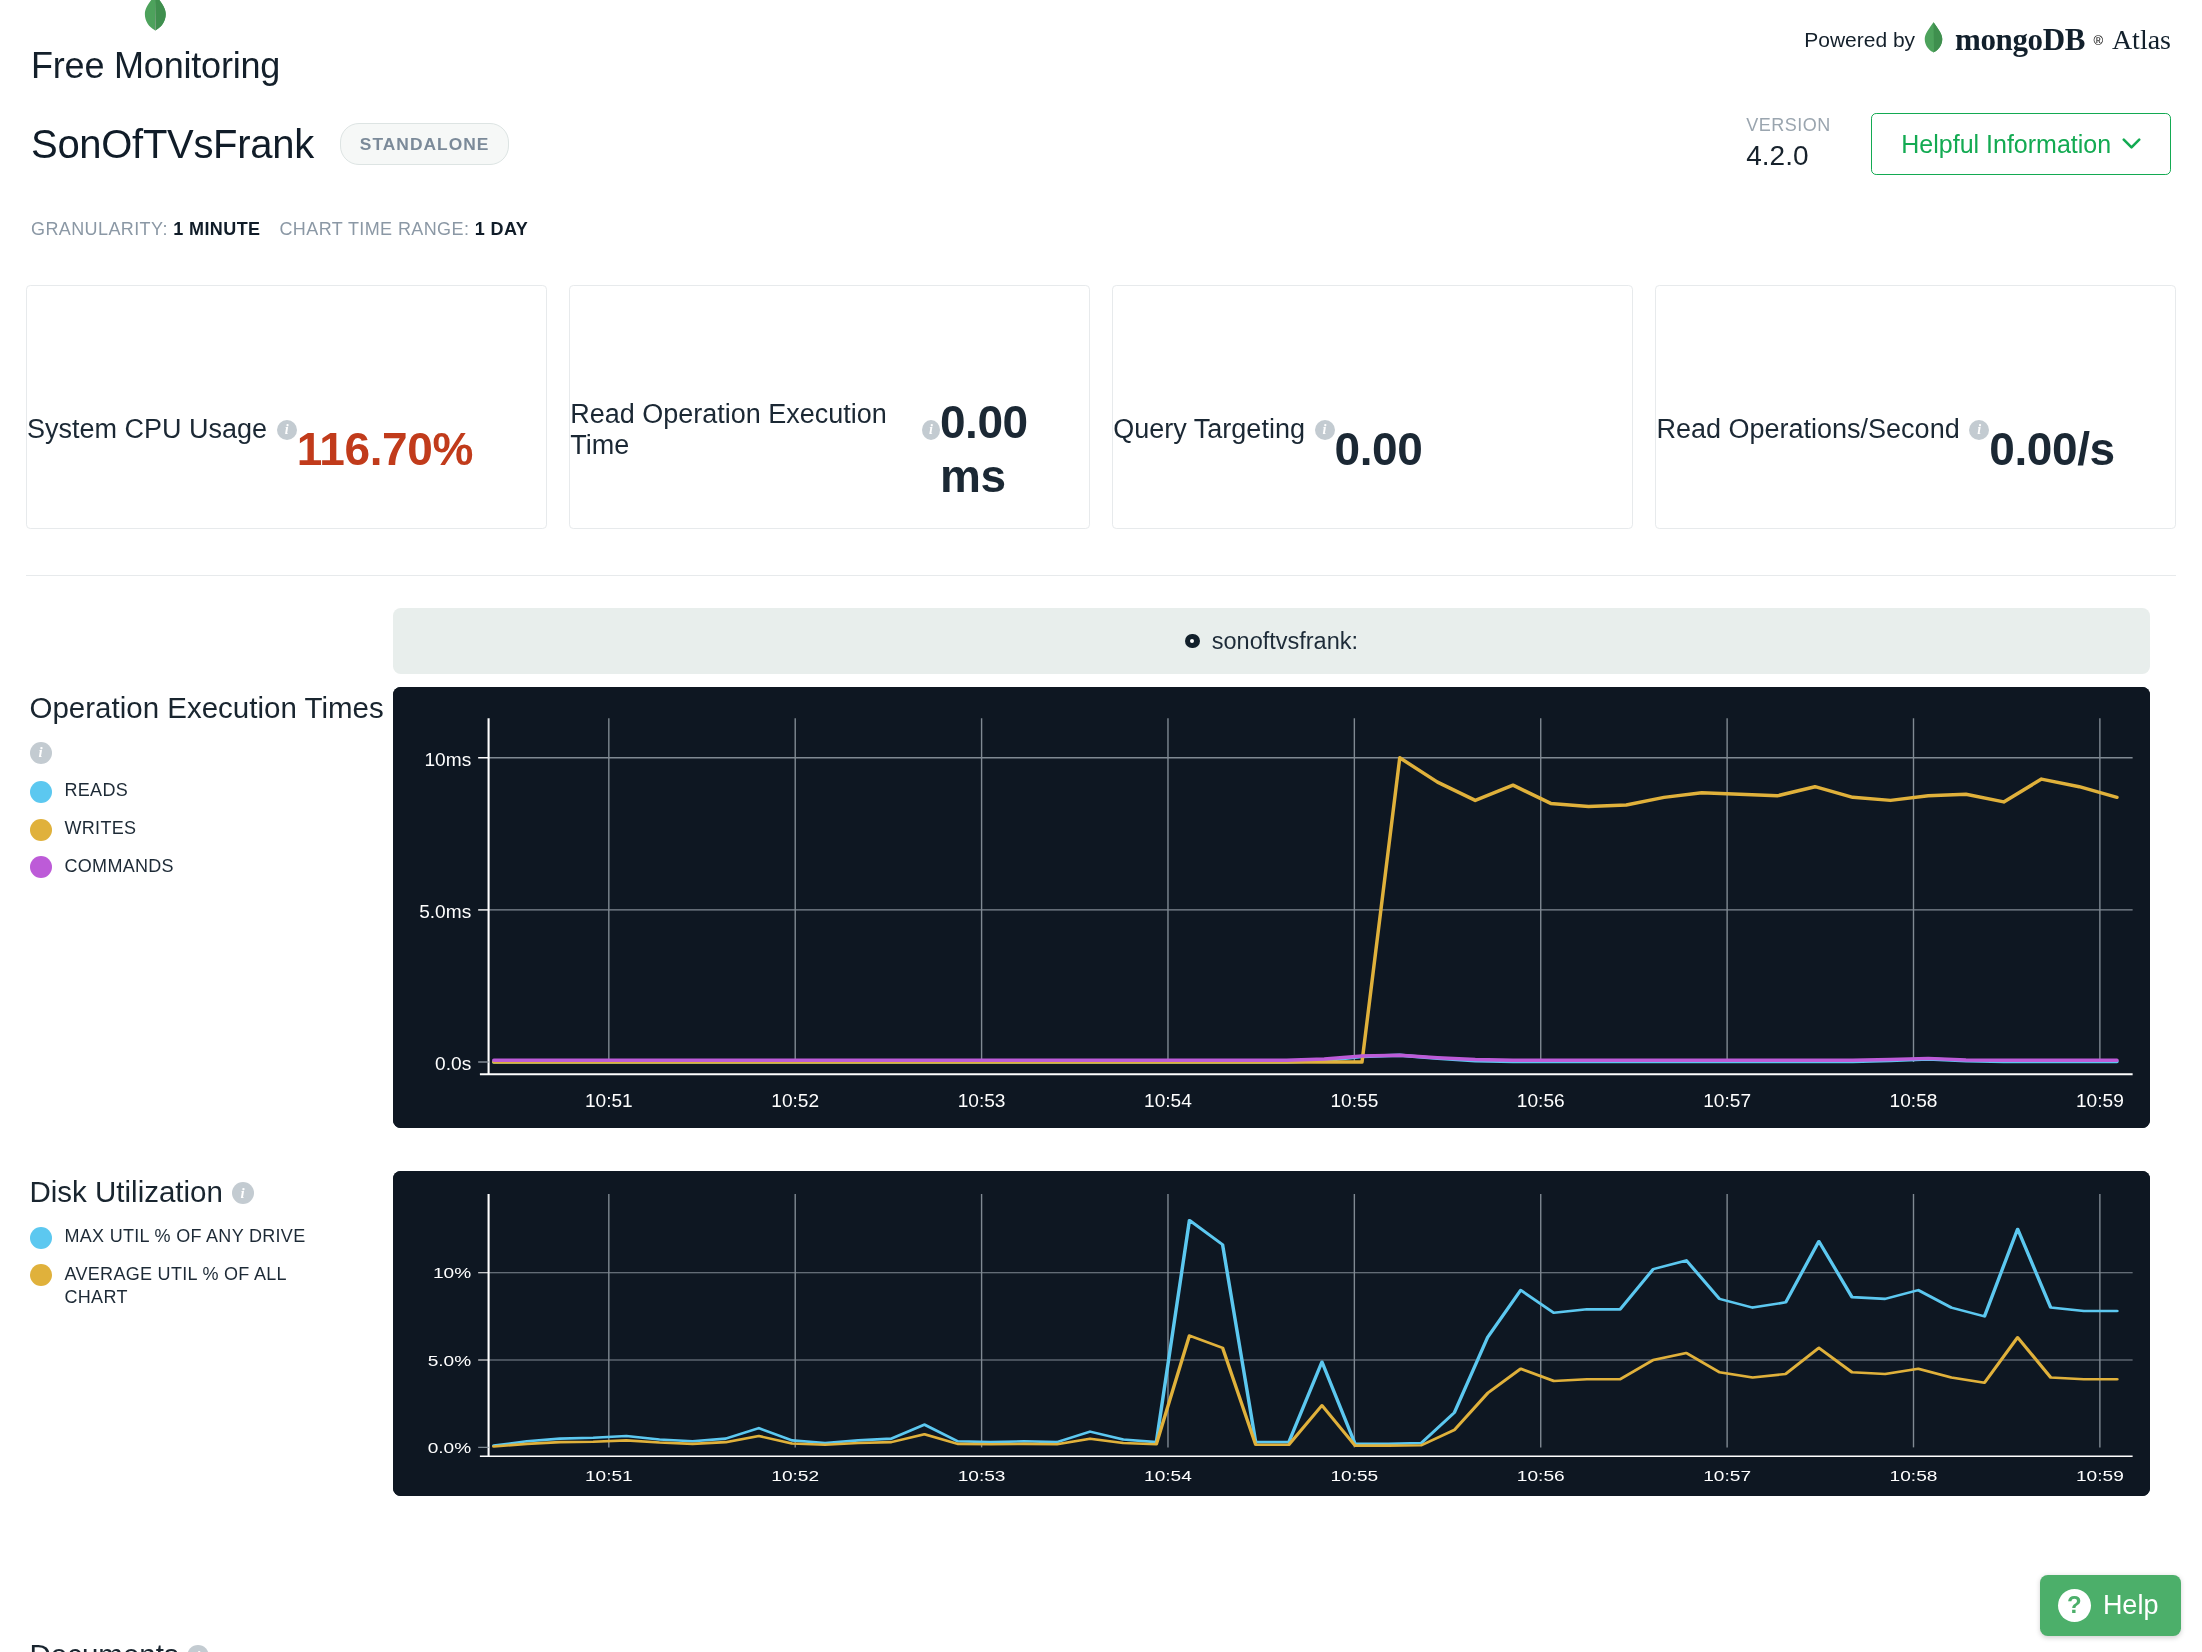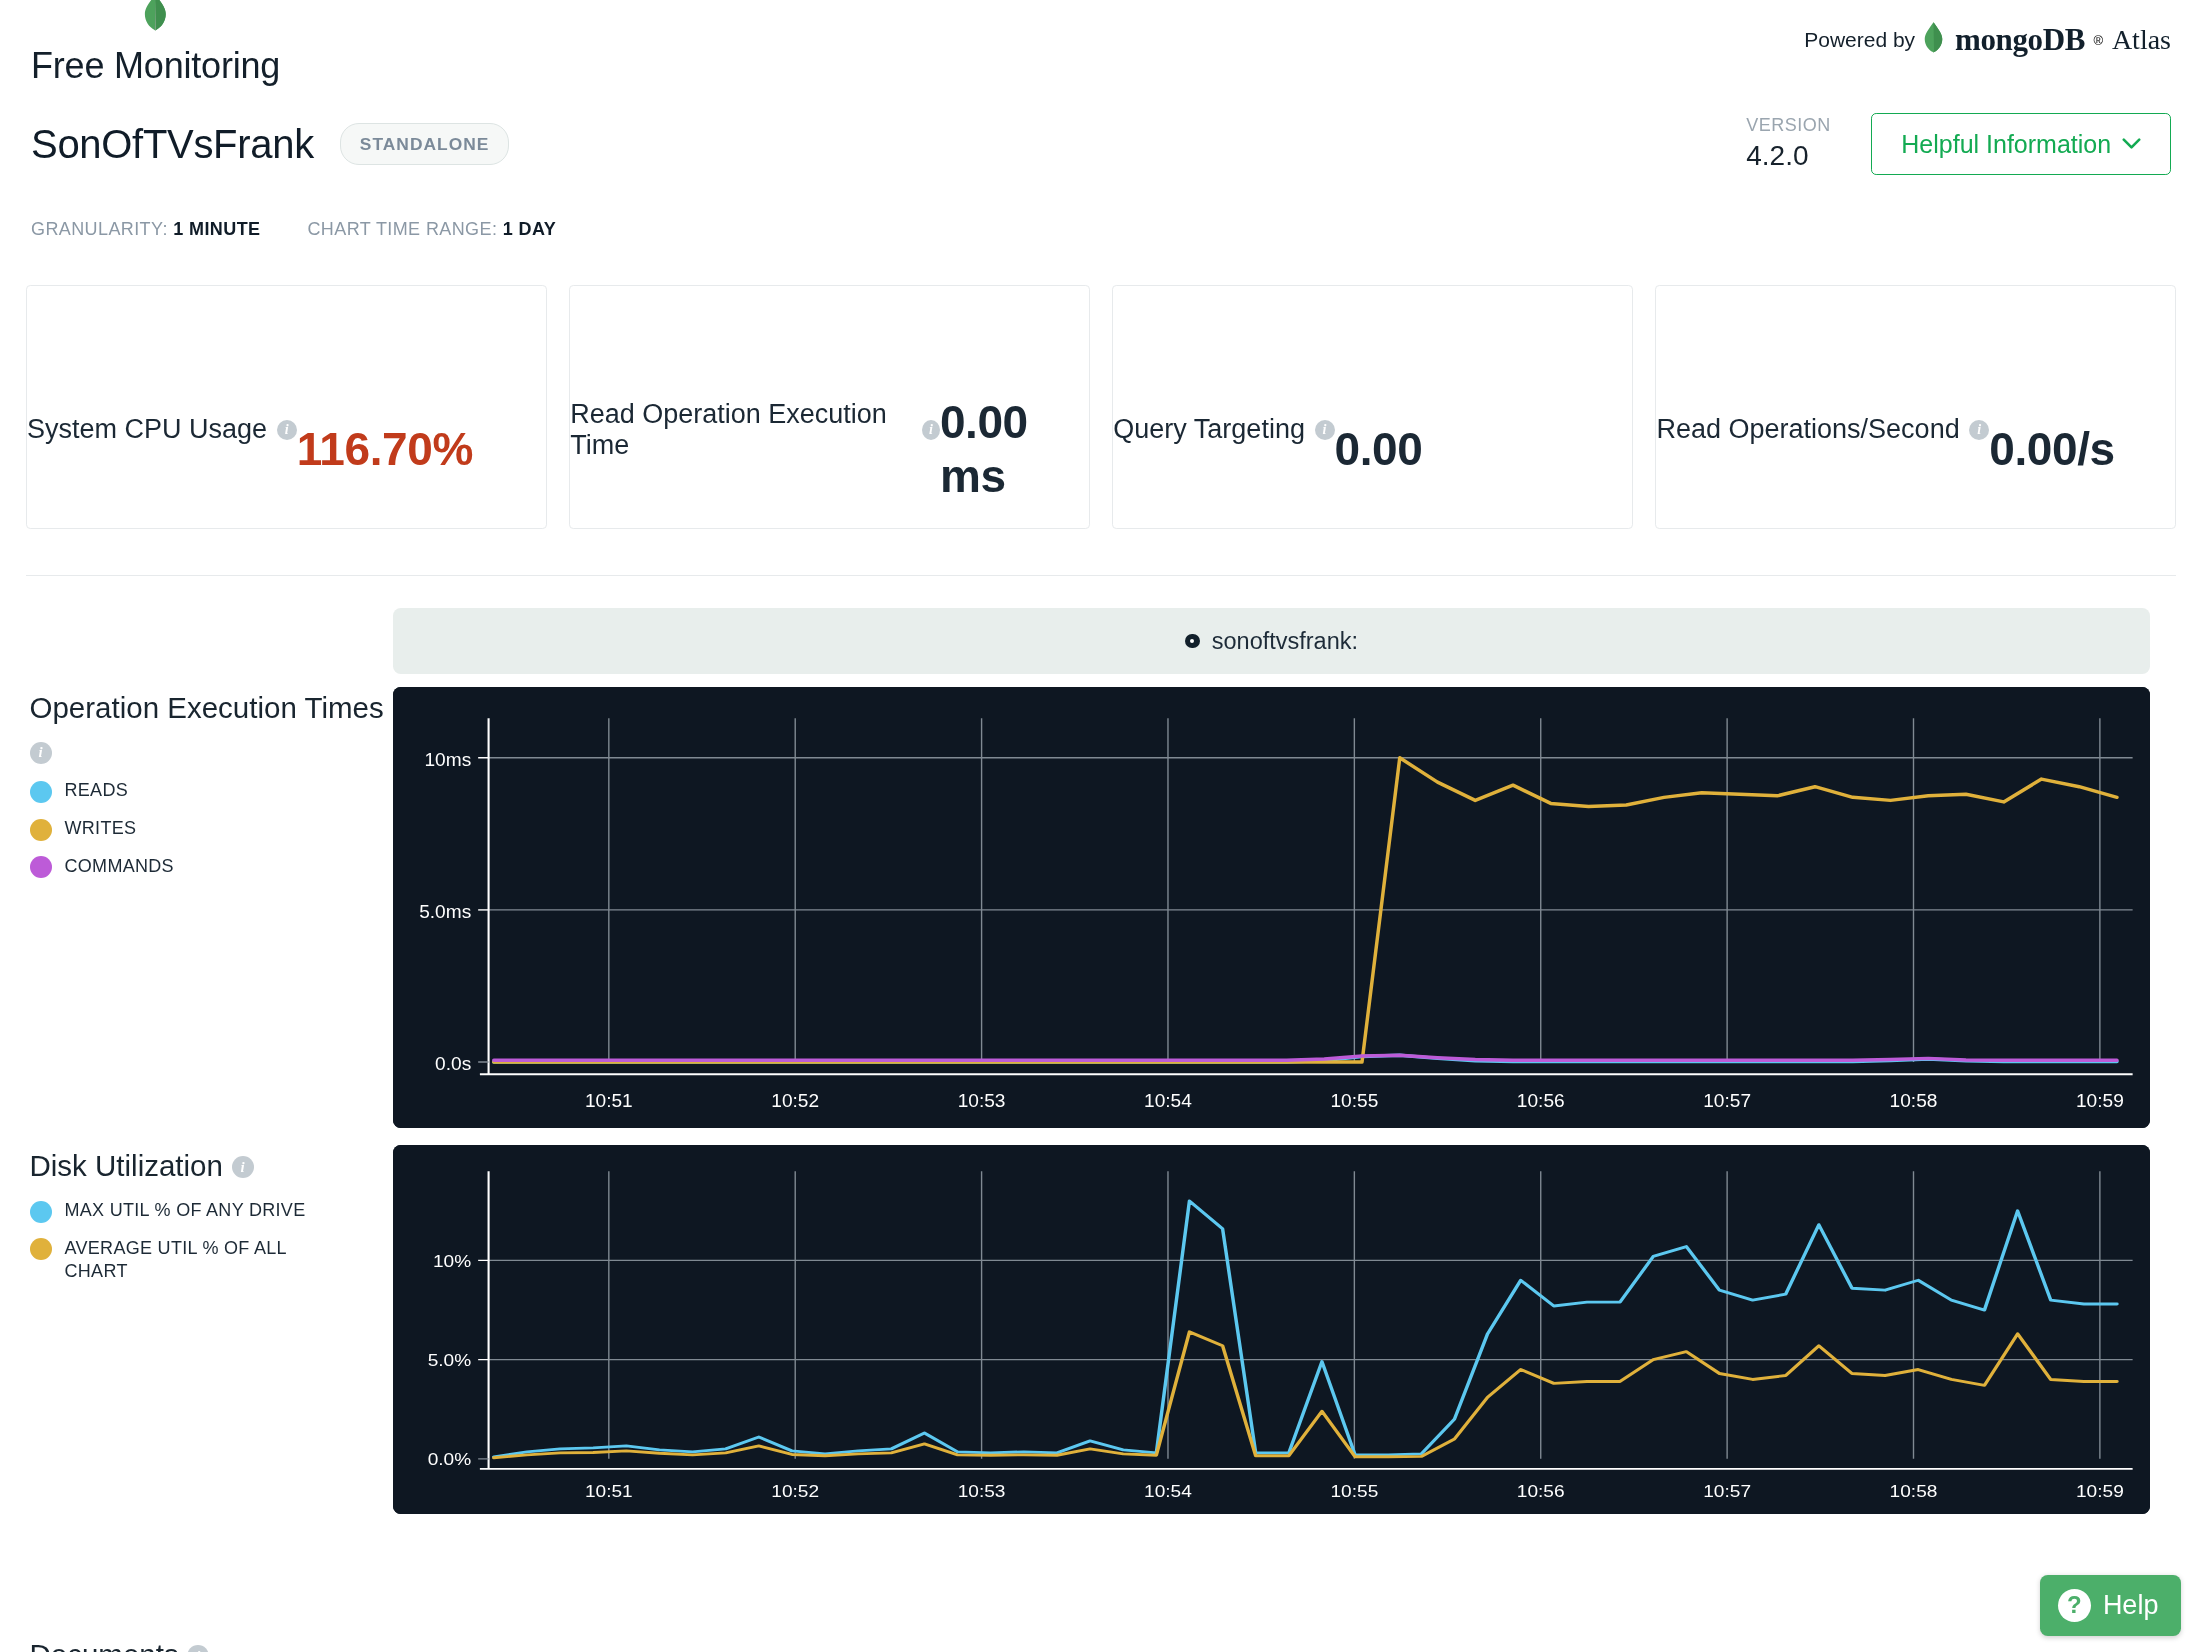"GRANULARITY: 1 MINUTE" .gran-row { gap: 47px -> 19px }
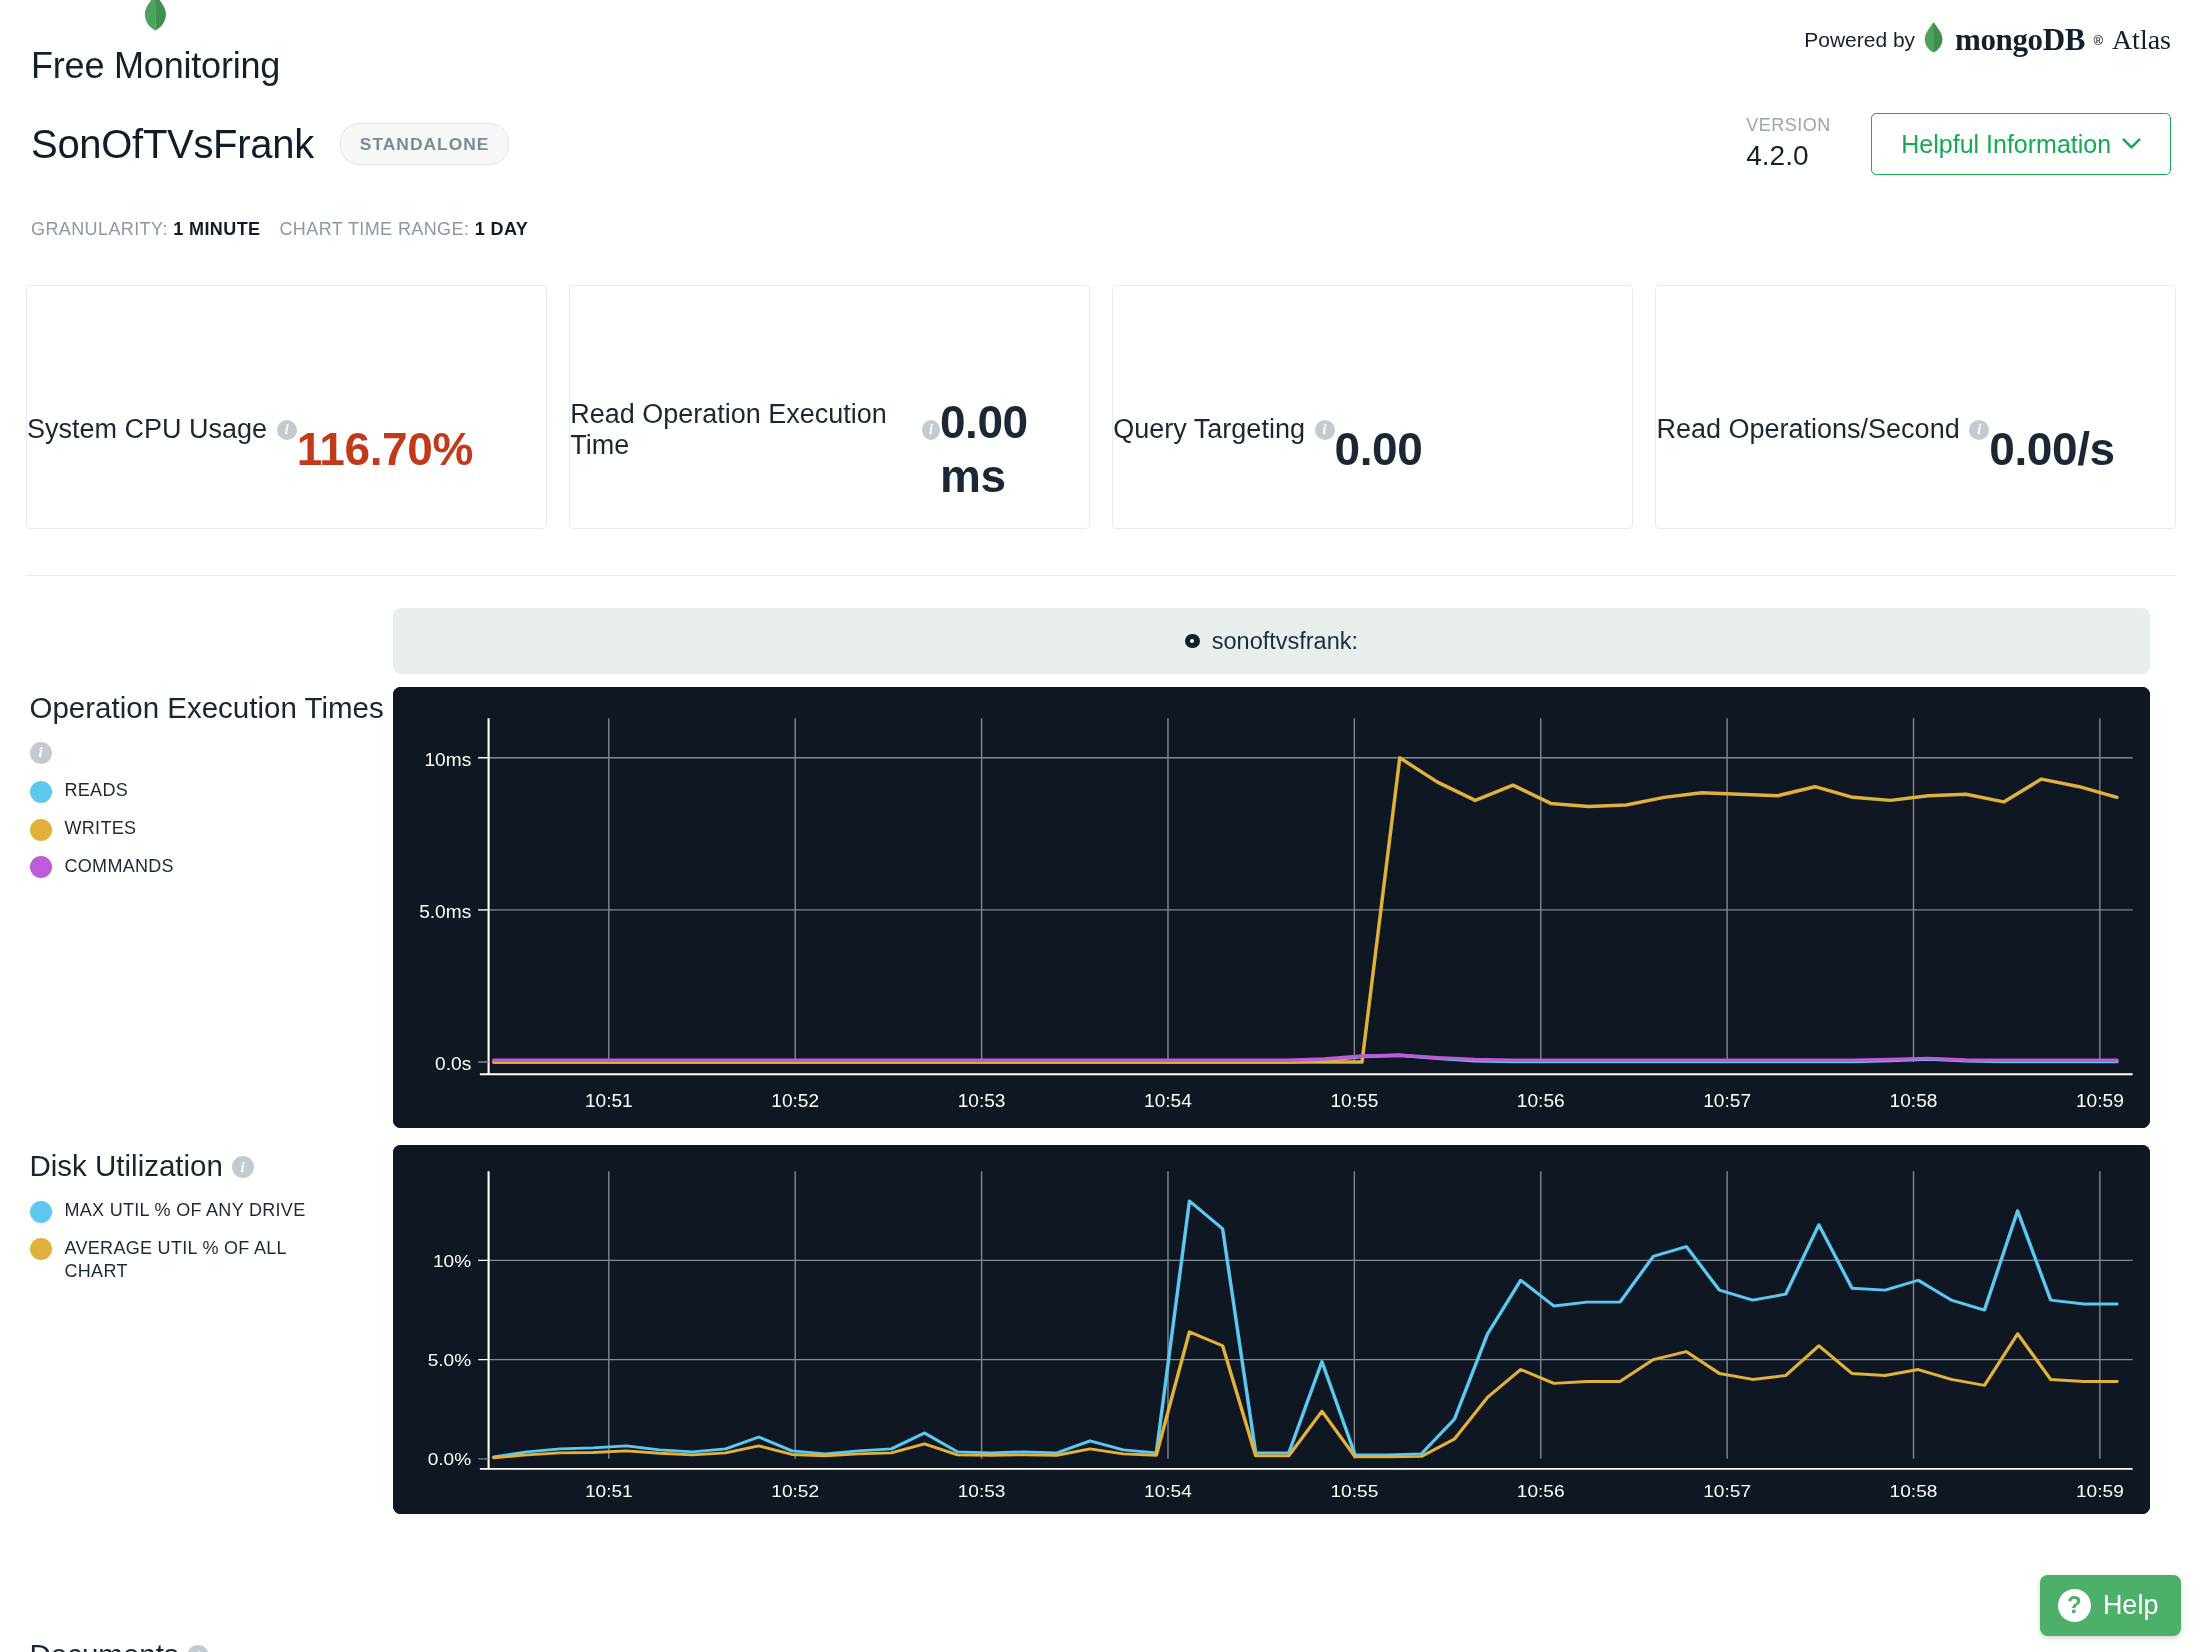"Disk Utilization" div.chart-row { height: 369px -> 325px; top: 1145px -> 1171px }
